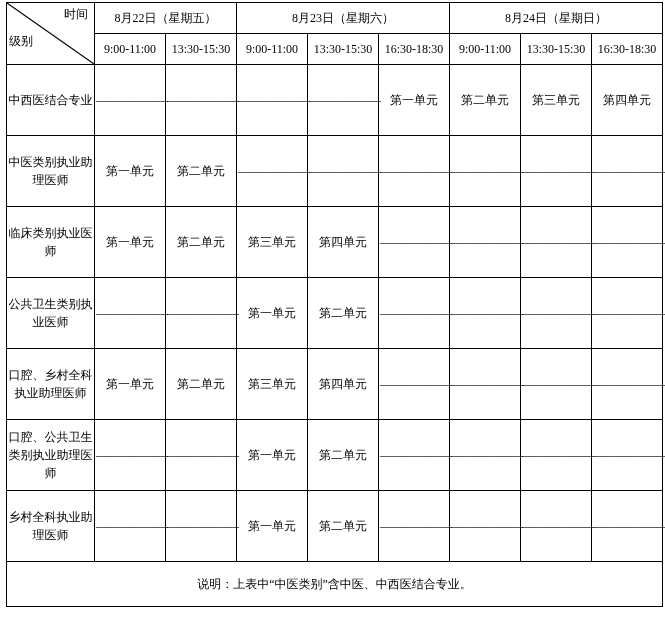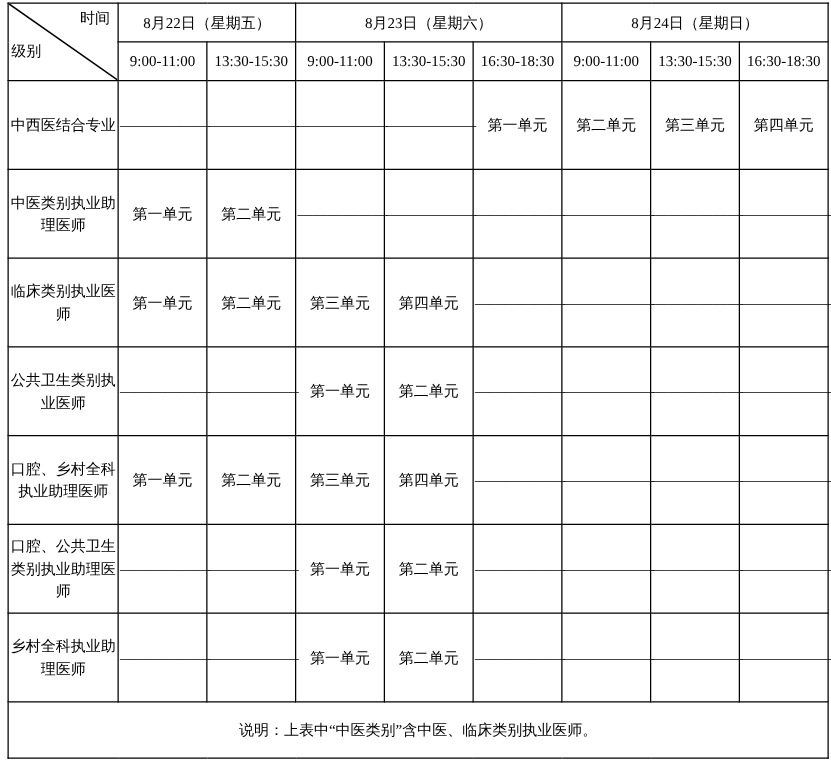"说明：上表中“中医类别”含中医、临床类别执业医师。" td { text: 临床类别执业医师 -> 中西医结合专业 }
